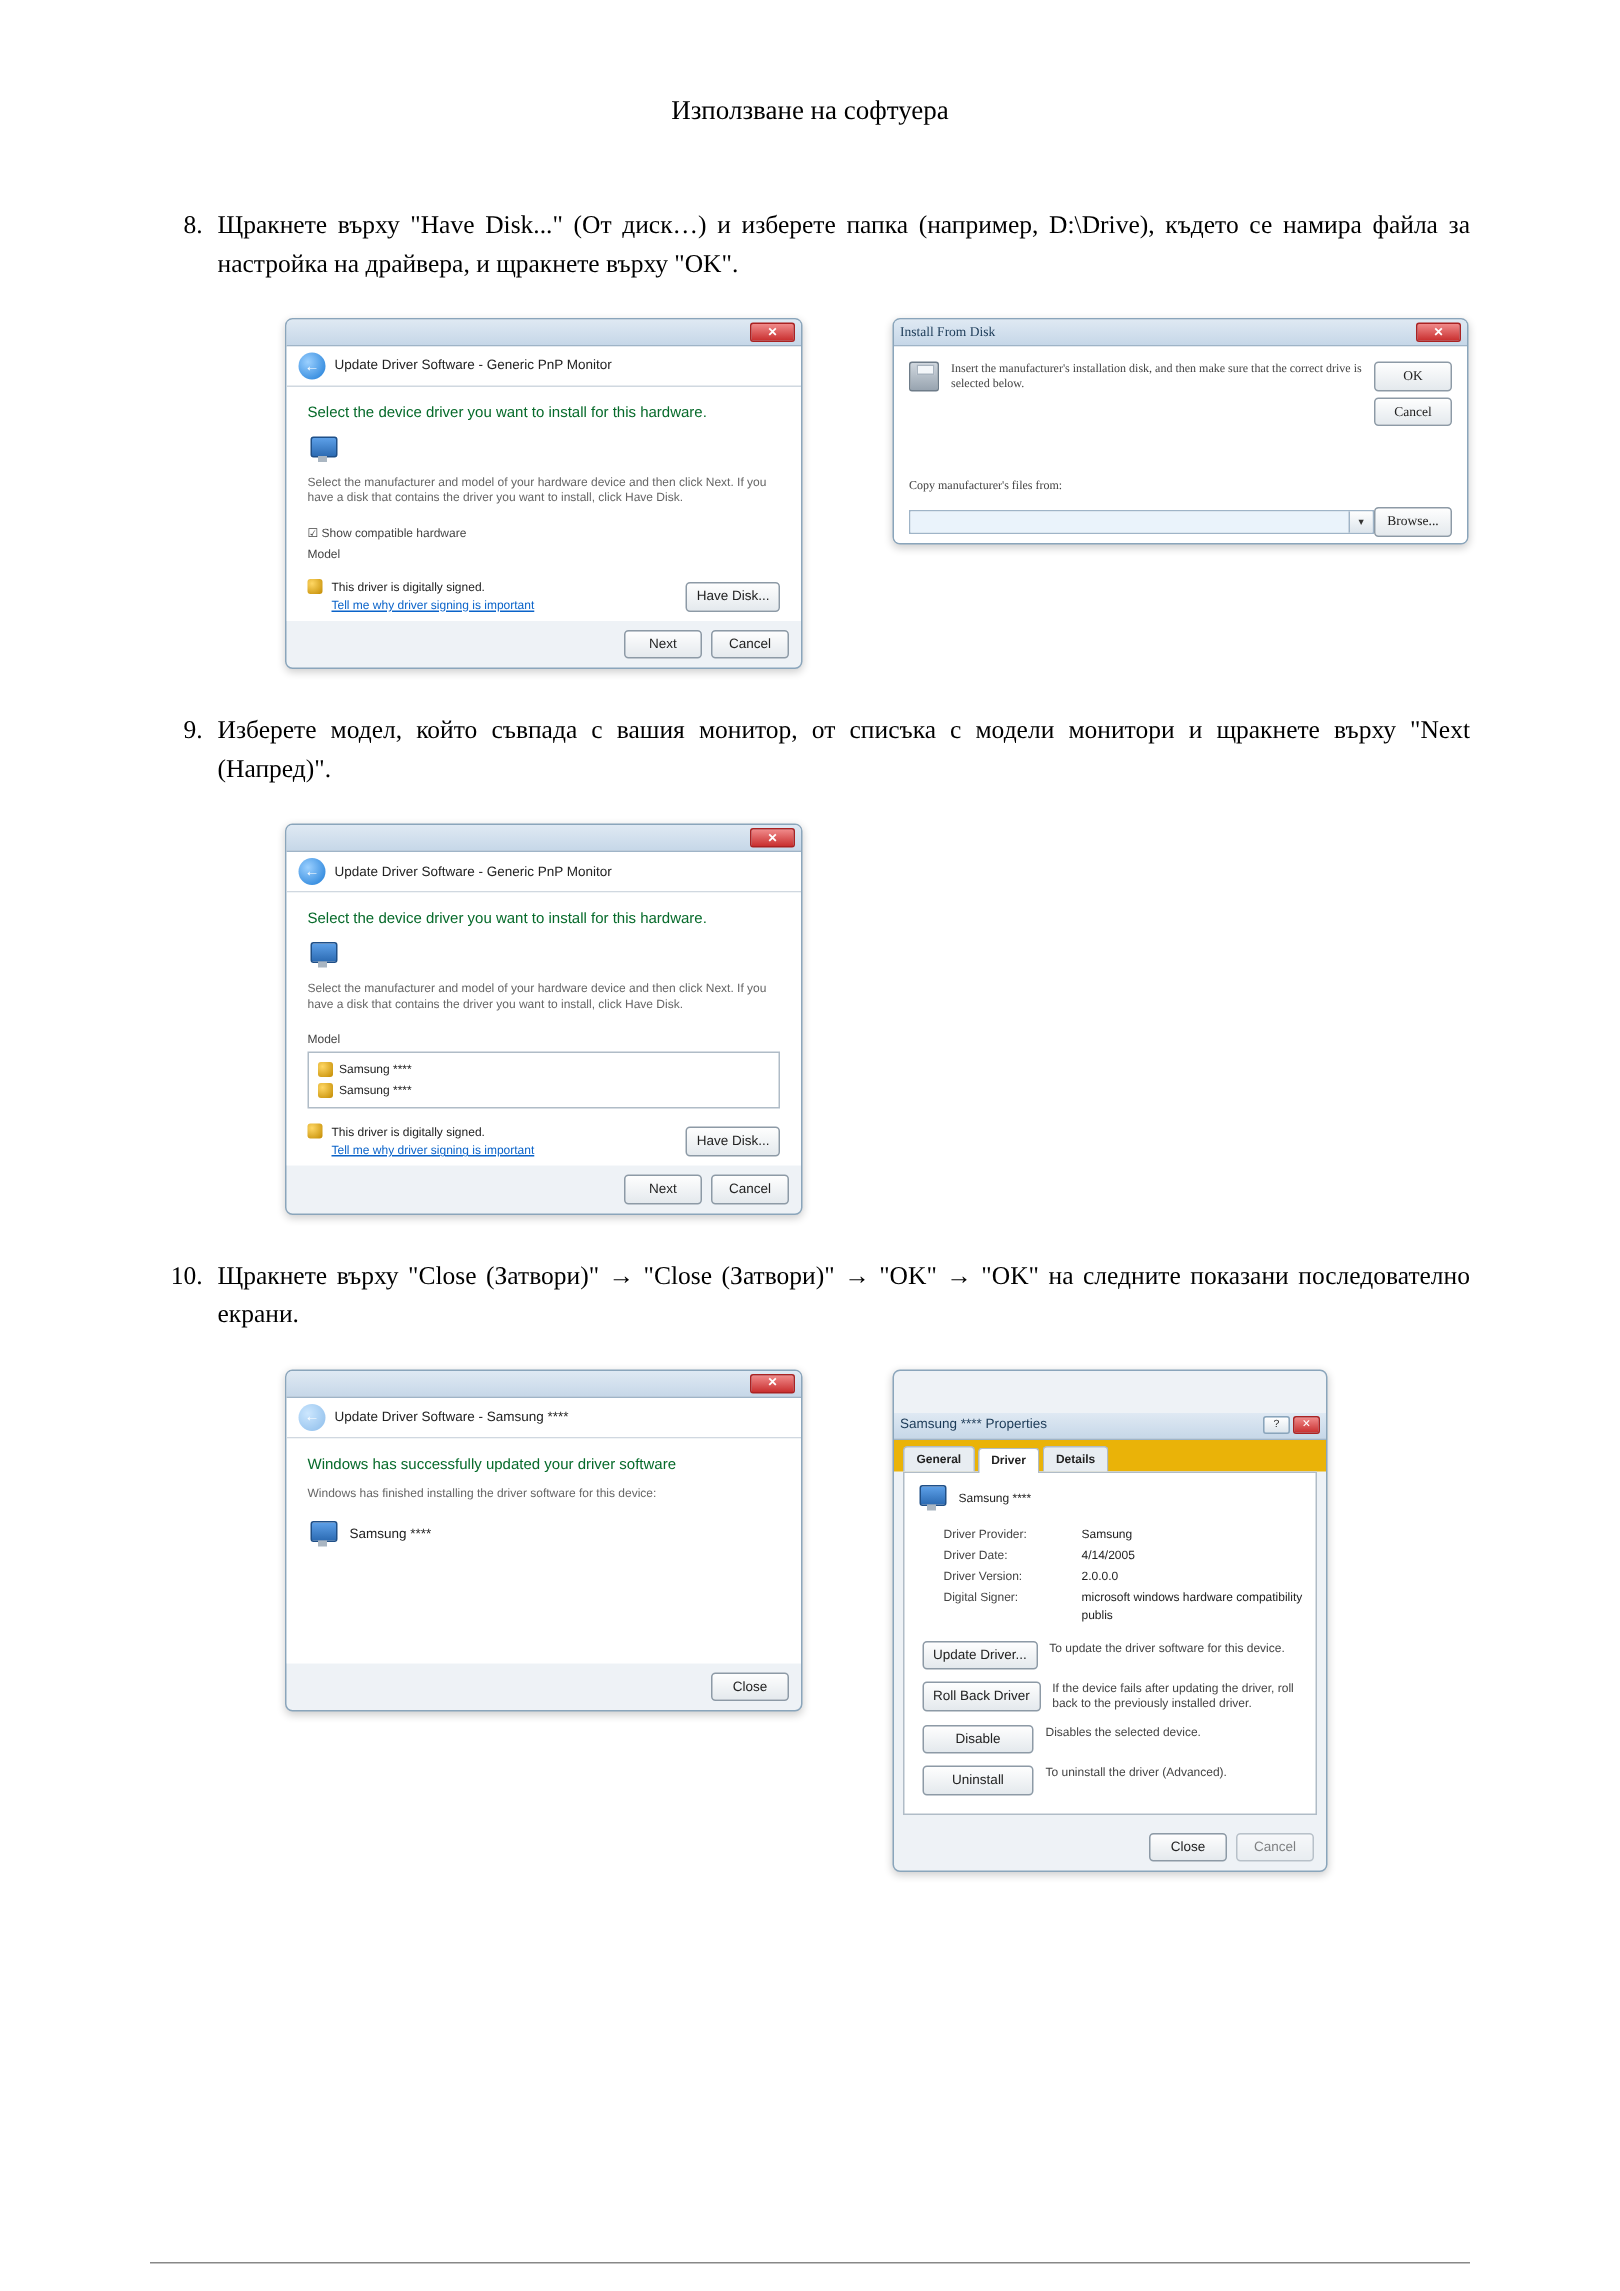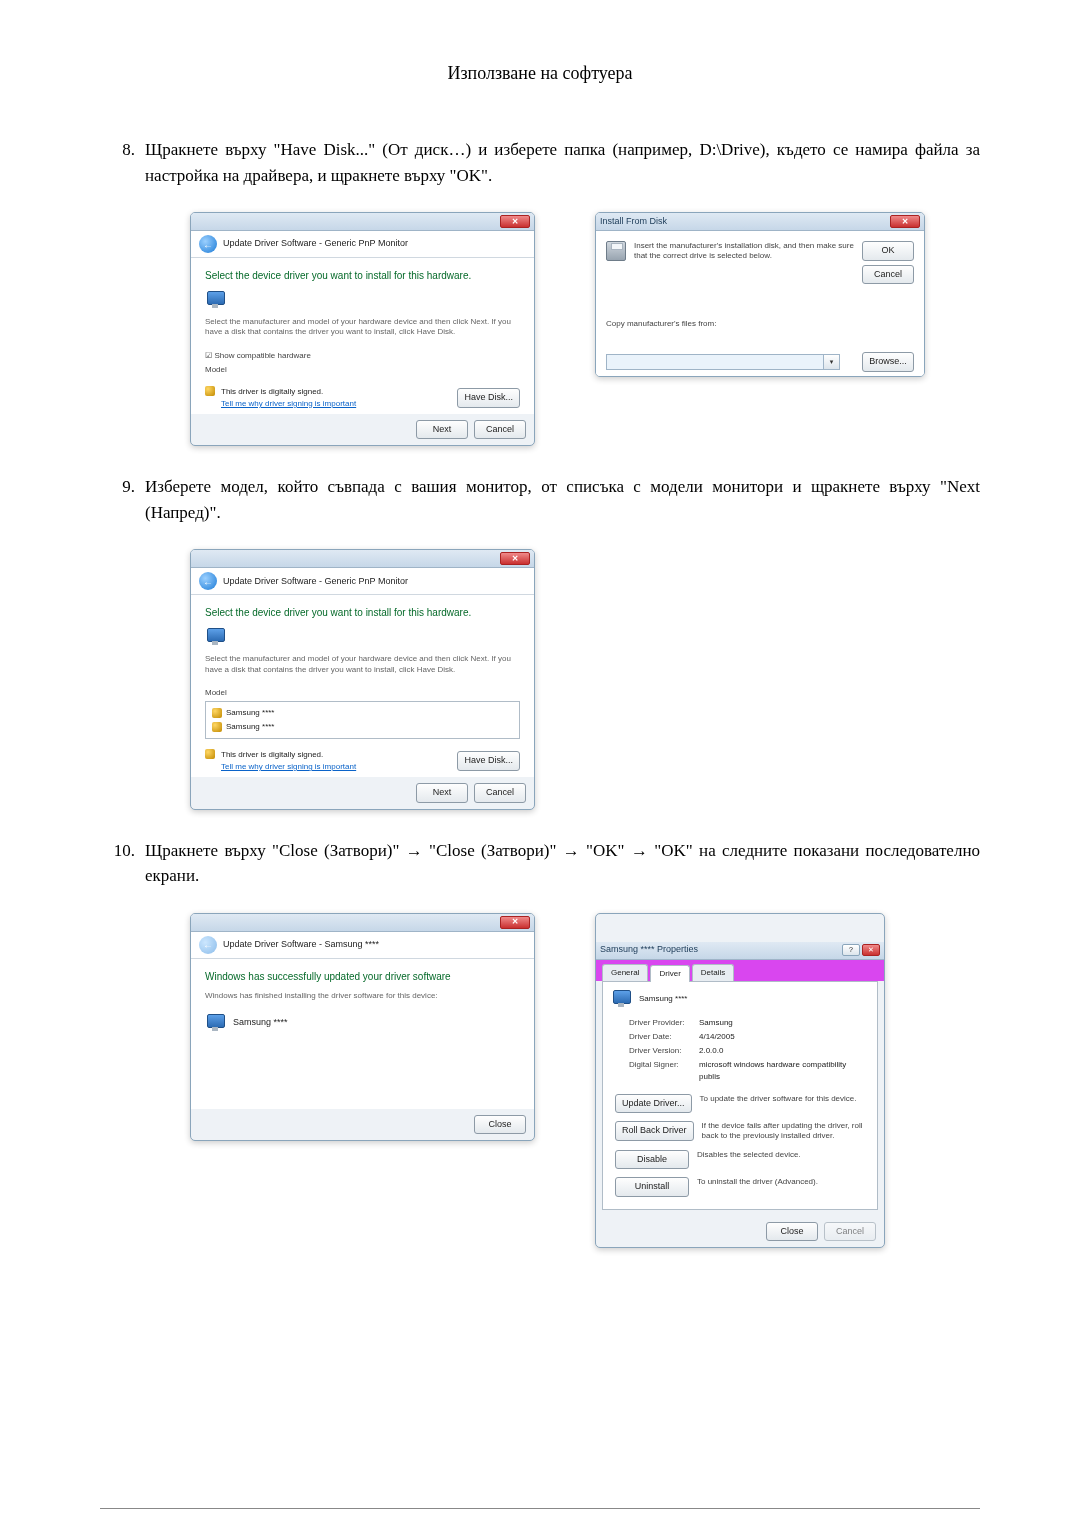"Install From Disk" .disk { font-family: none -> Liberation Serif, serif; width: 330px -> 384px }
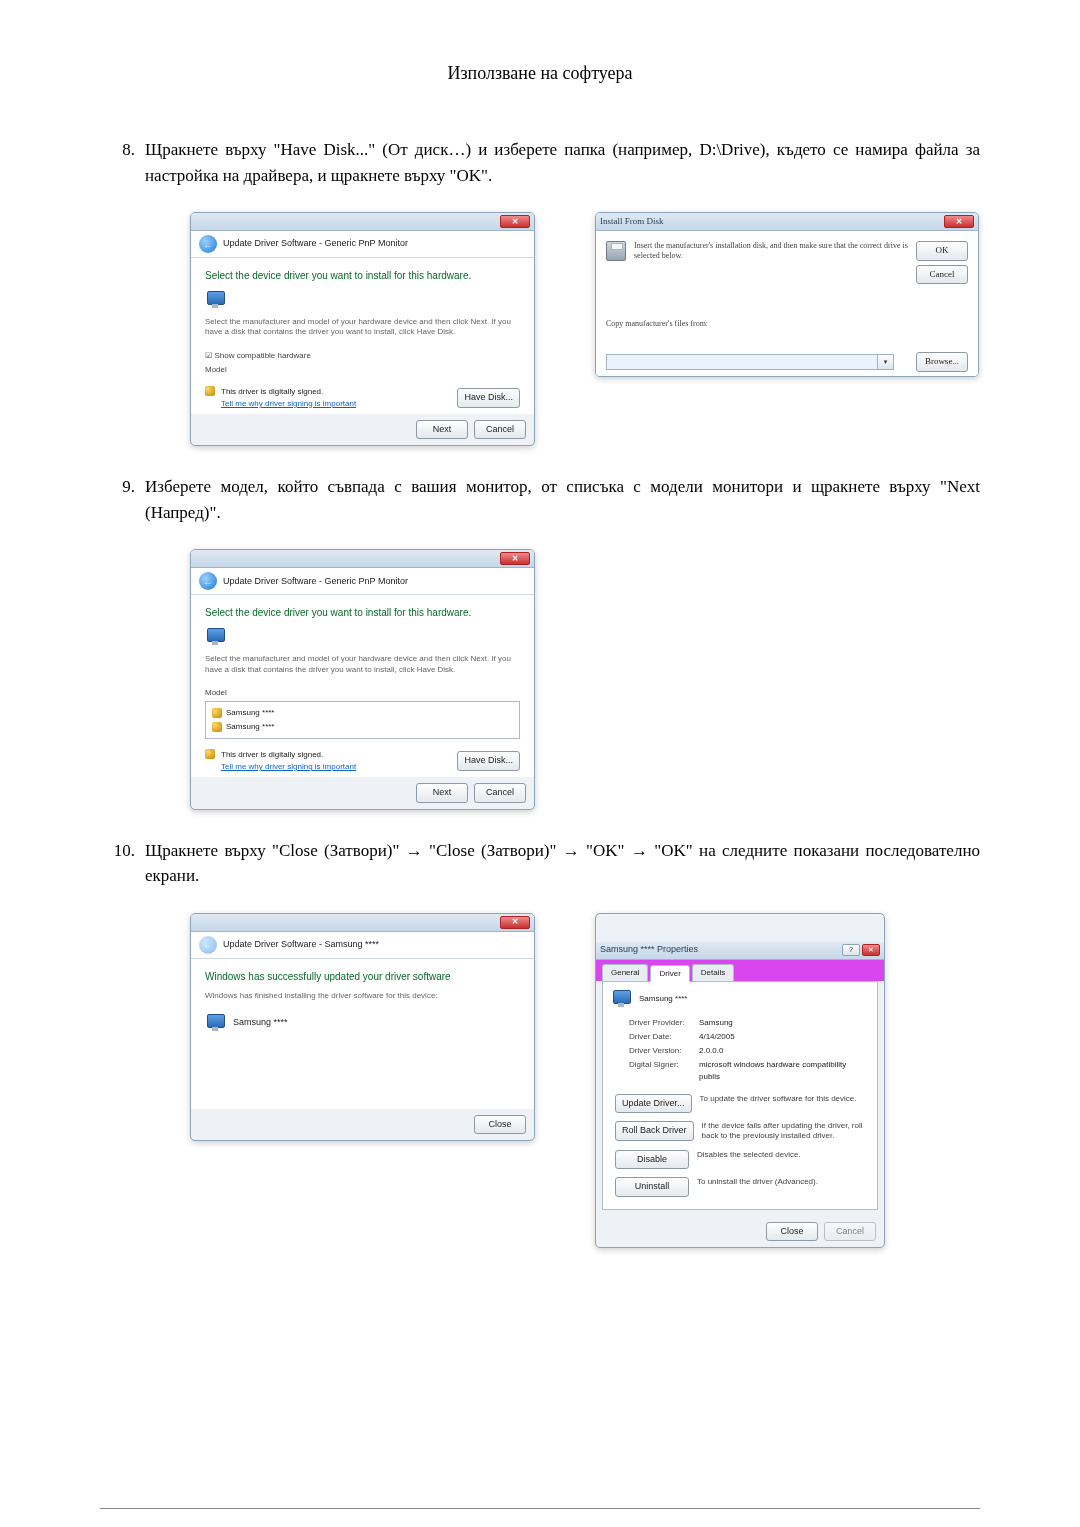"Browse..." .disk-row2 { gap: 22px -> 0; margin-top: 22px -> 8px }
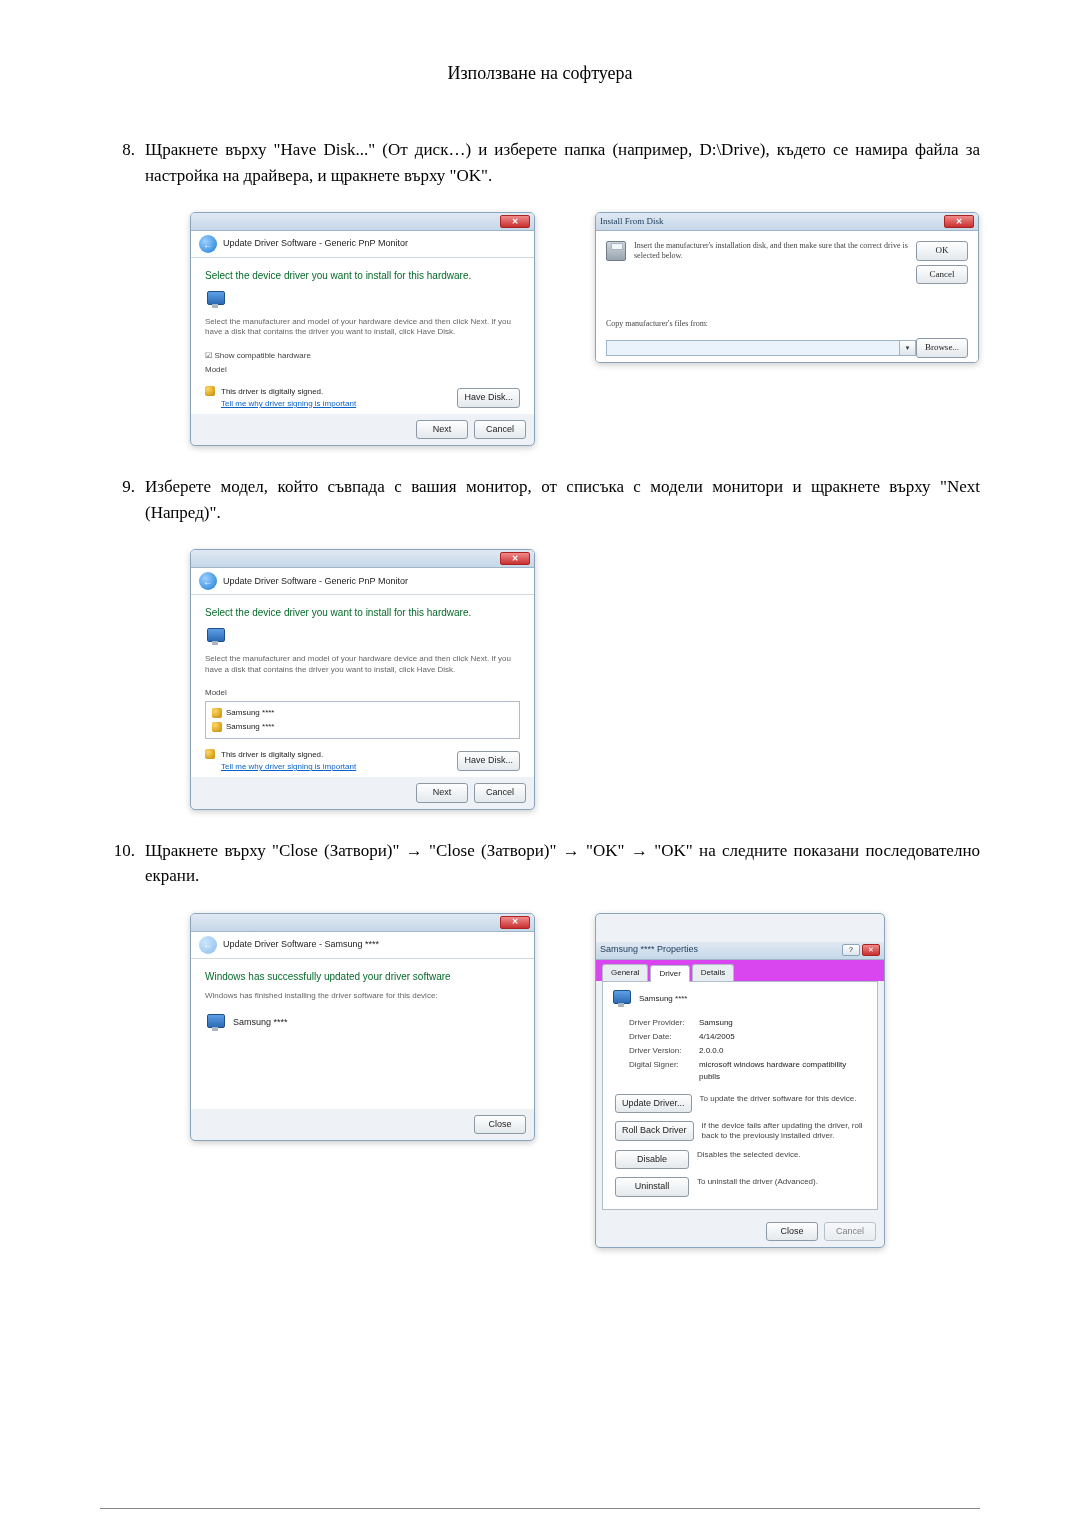"General" .tabs { background: #d946ef -> #eab308; font-weight: none -> bold }
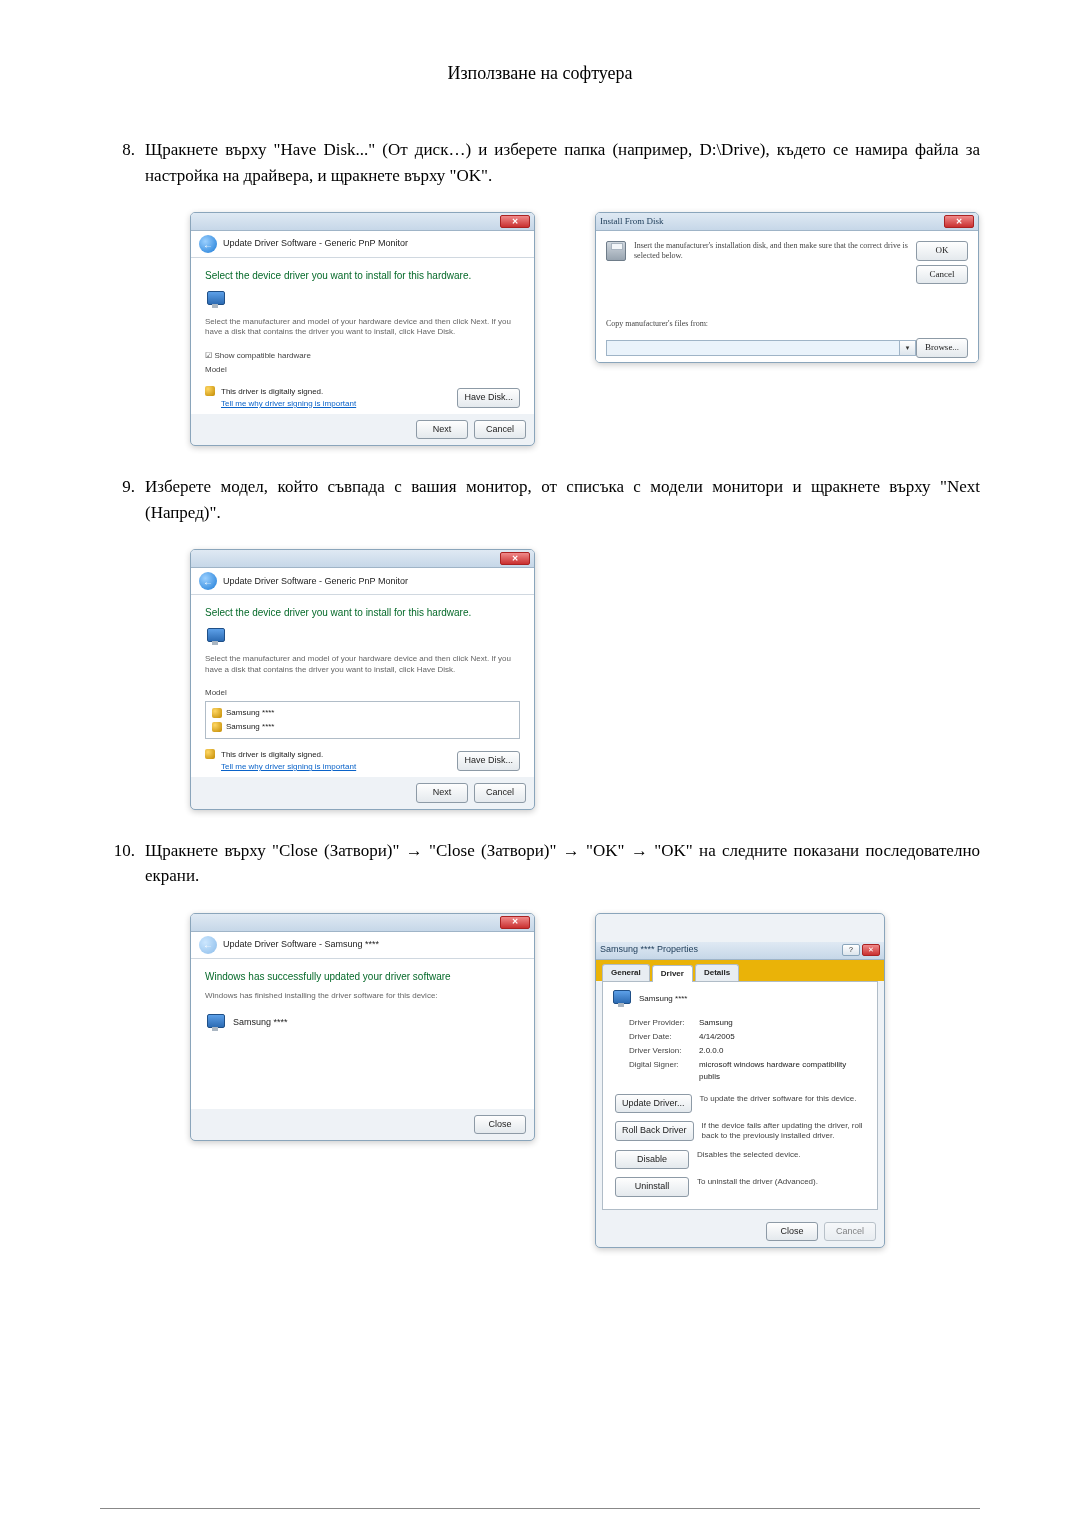"Driver Provider:" .kv { gap: none -> 22px }
